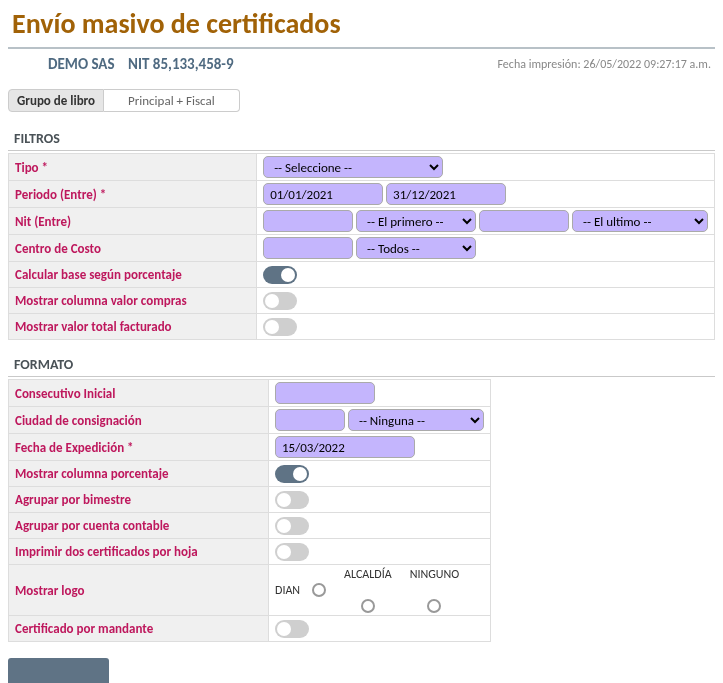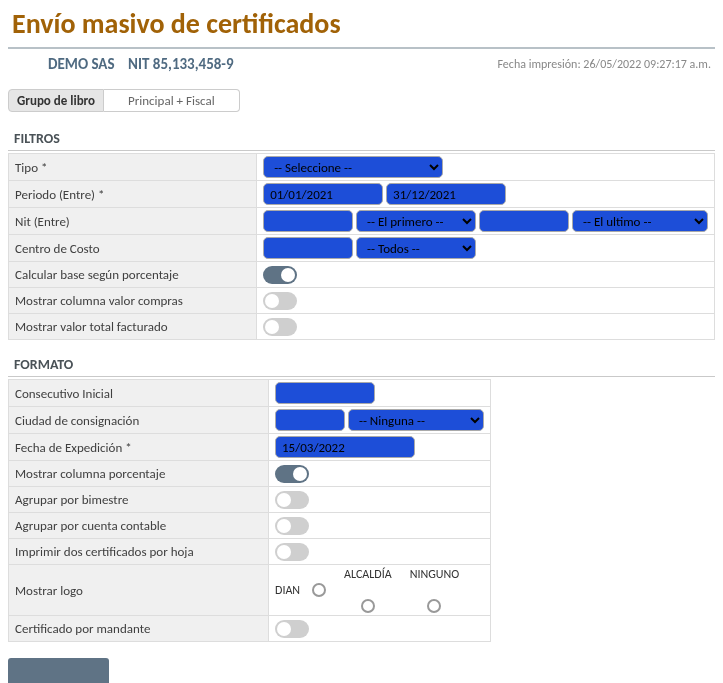"Tipo *" .label-cell { color: #404040 -> #be185d; font-weight: normal -> bold }
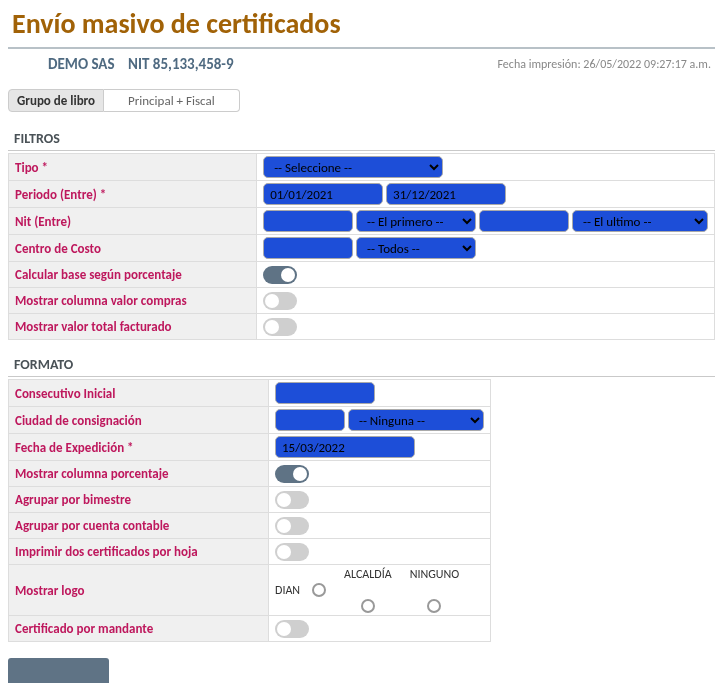"-- Seleccione --" select, input[type="text"] { background: #1d4ed8 -> #c4b5fd }
